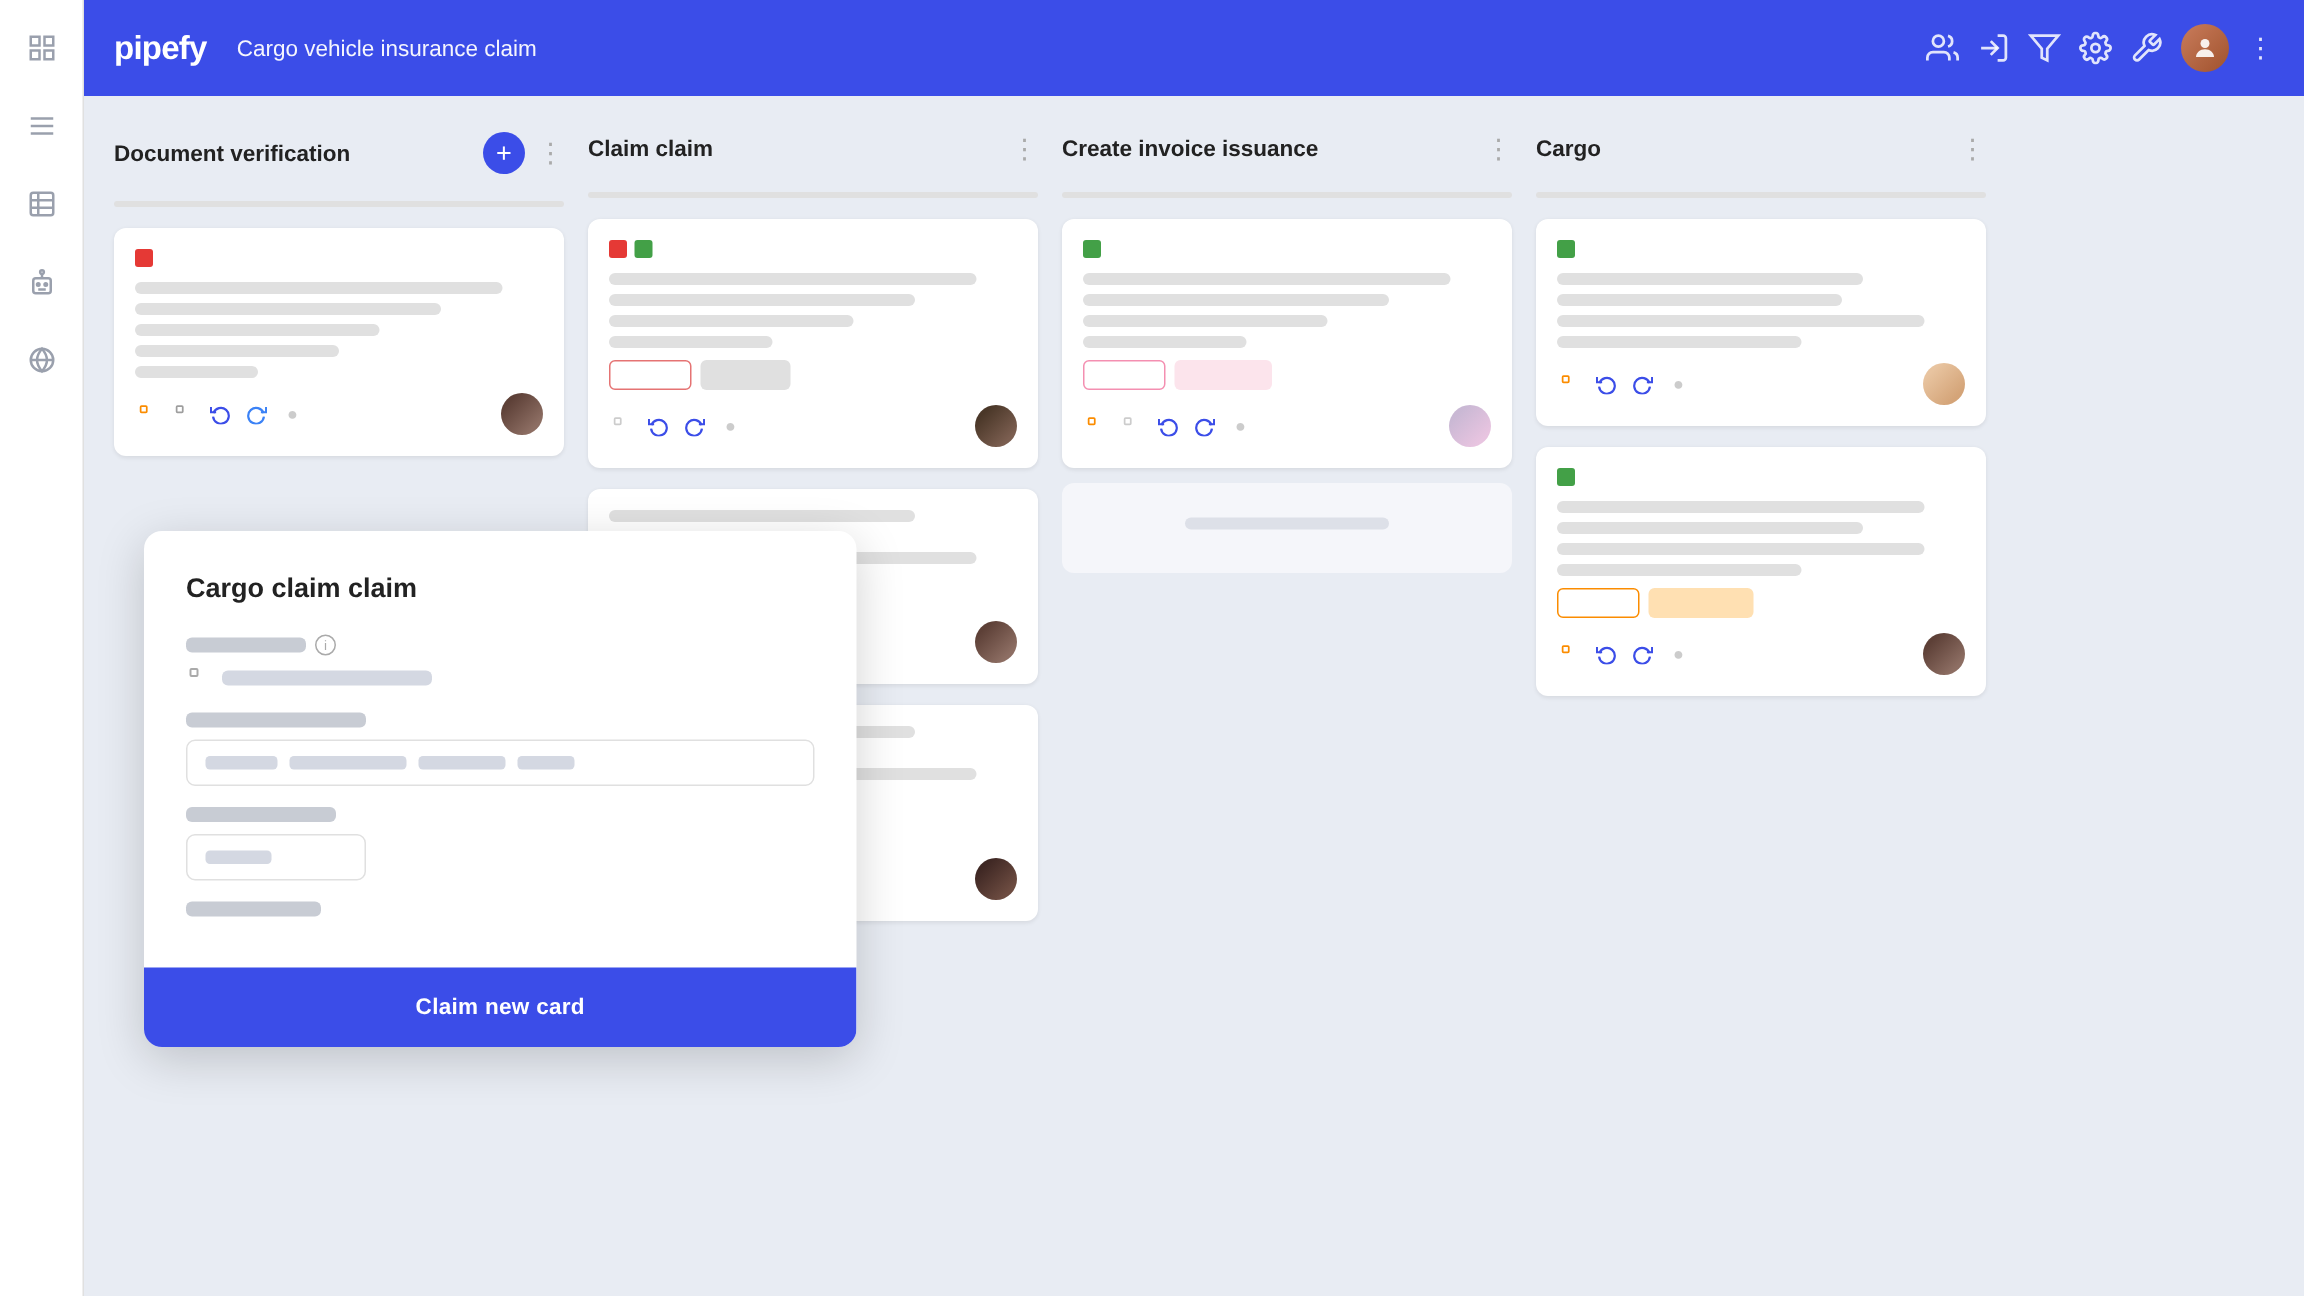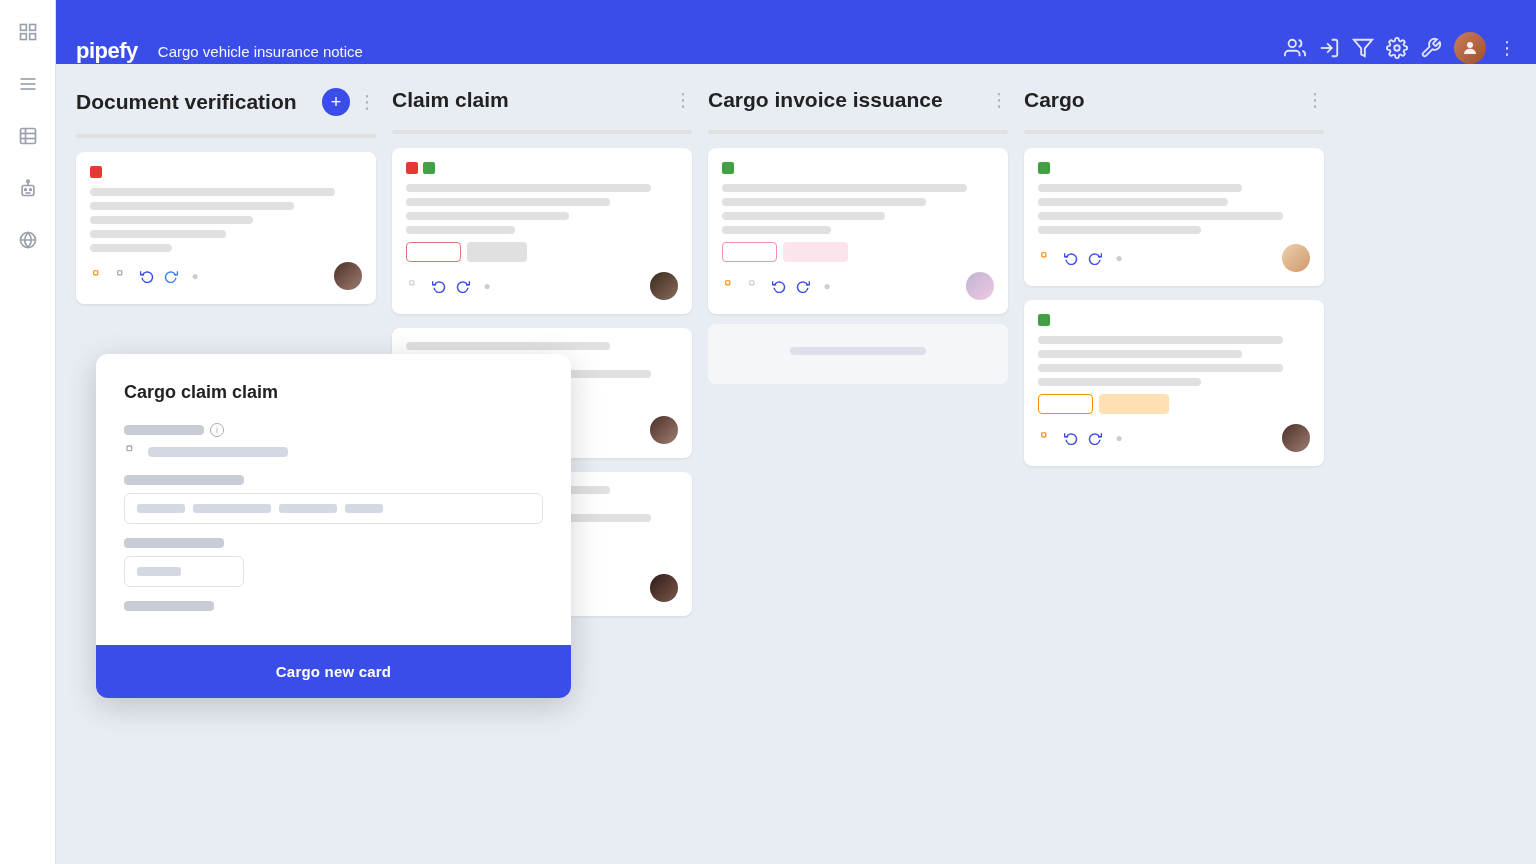"pipefy" .header { align-items: flex-end -> center }
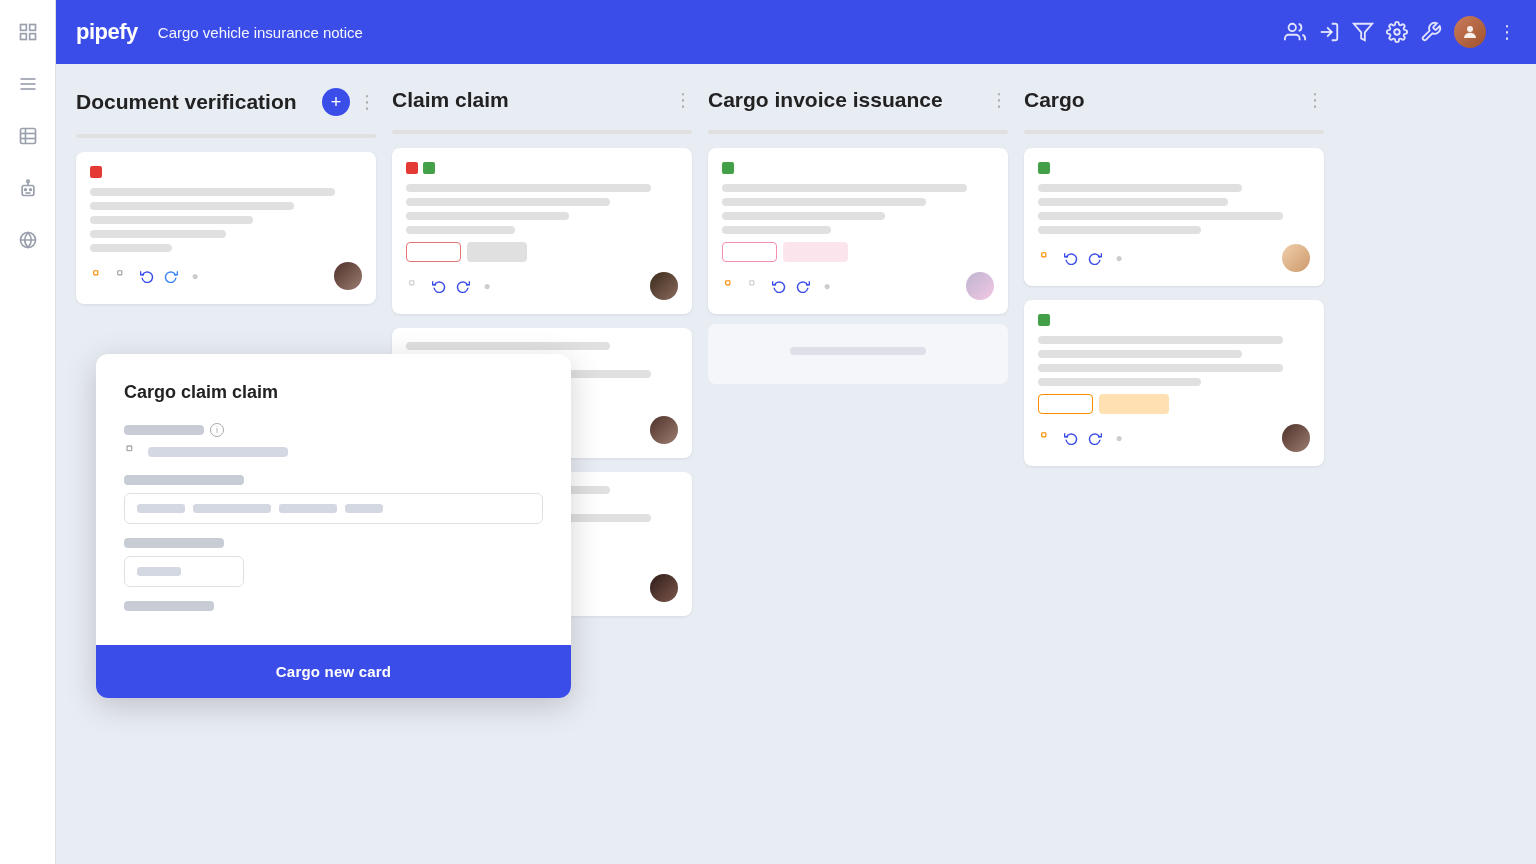"Cargo vehicle insurance notice" div.header-title { text: notice -> claim }
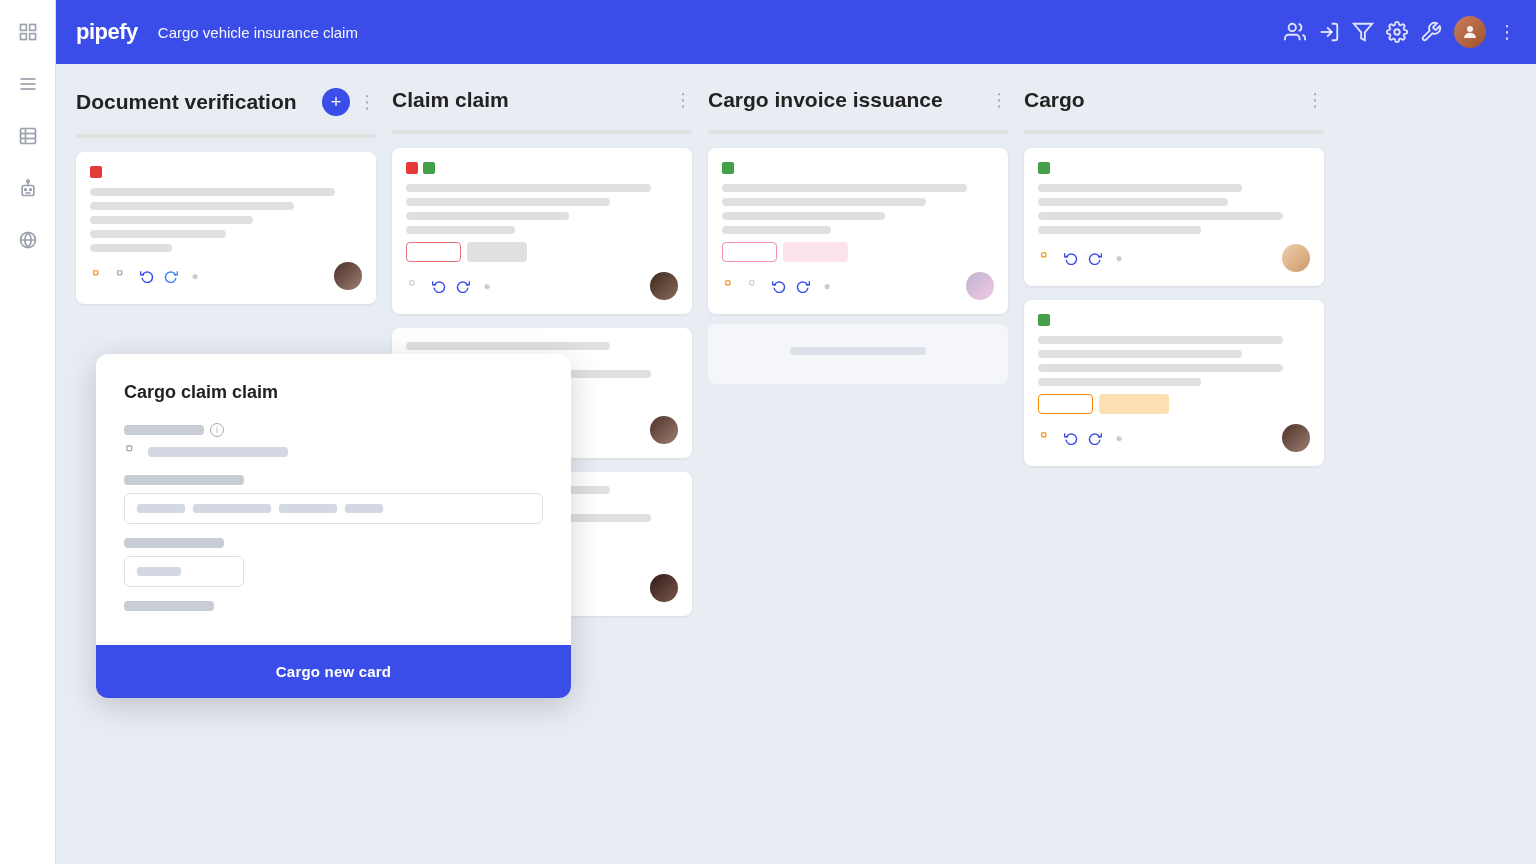"Document verification" .column-title { font-size: 21px -> 15px }
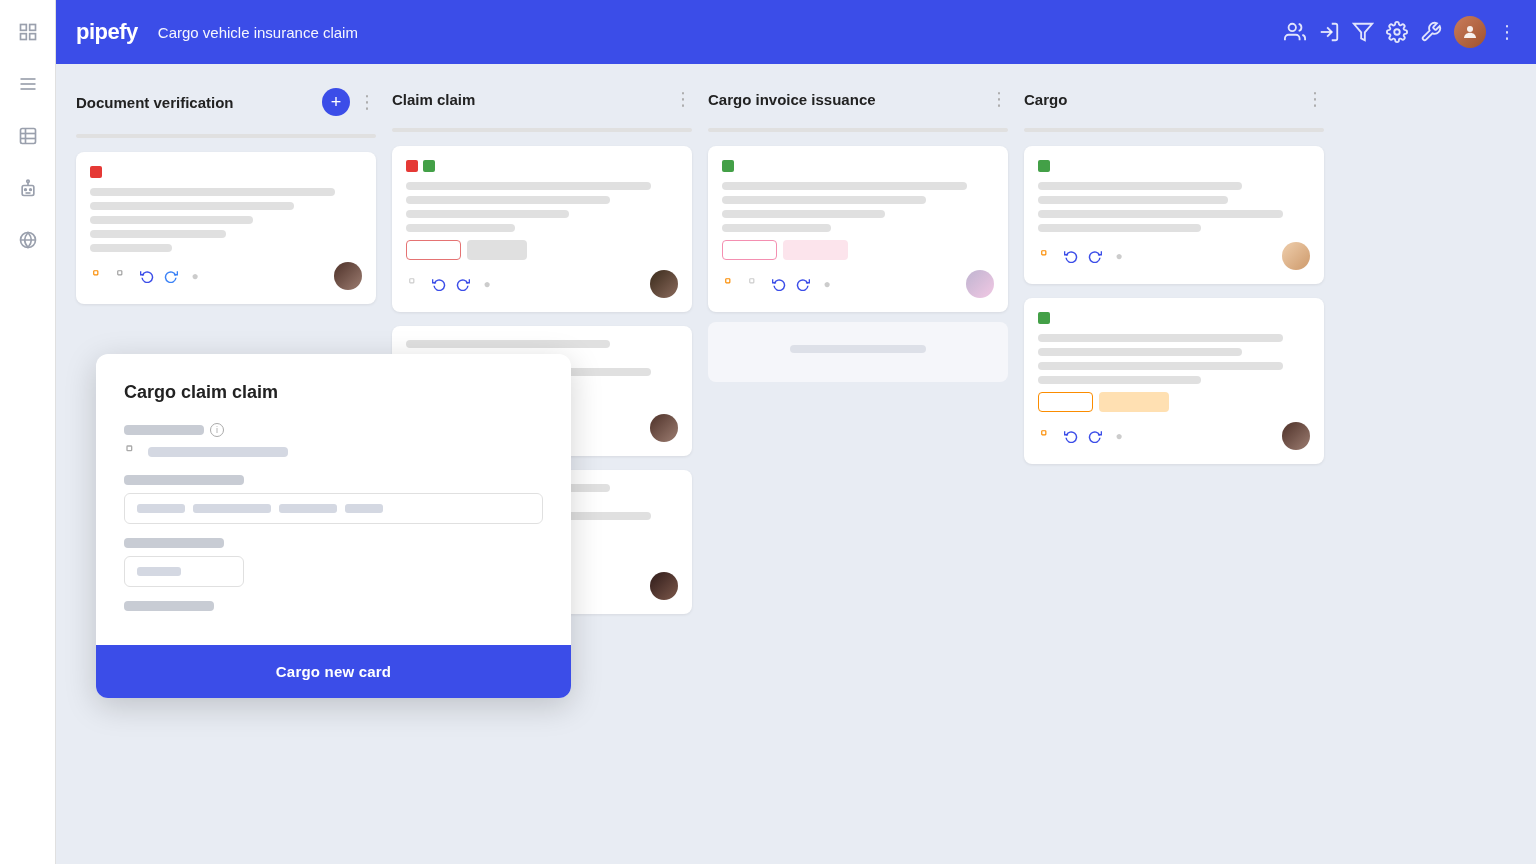"Cargo invoice issuance" span.column-title { text: Cargo -> Create }
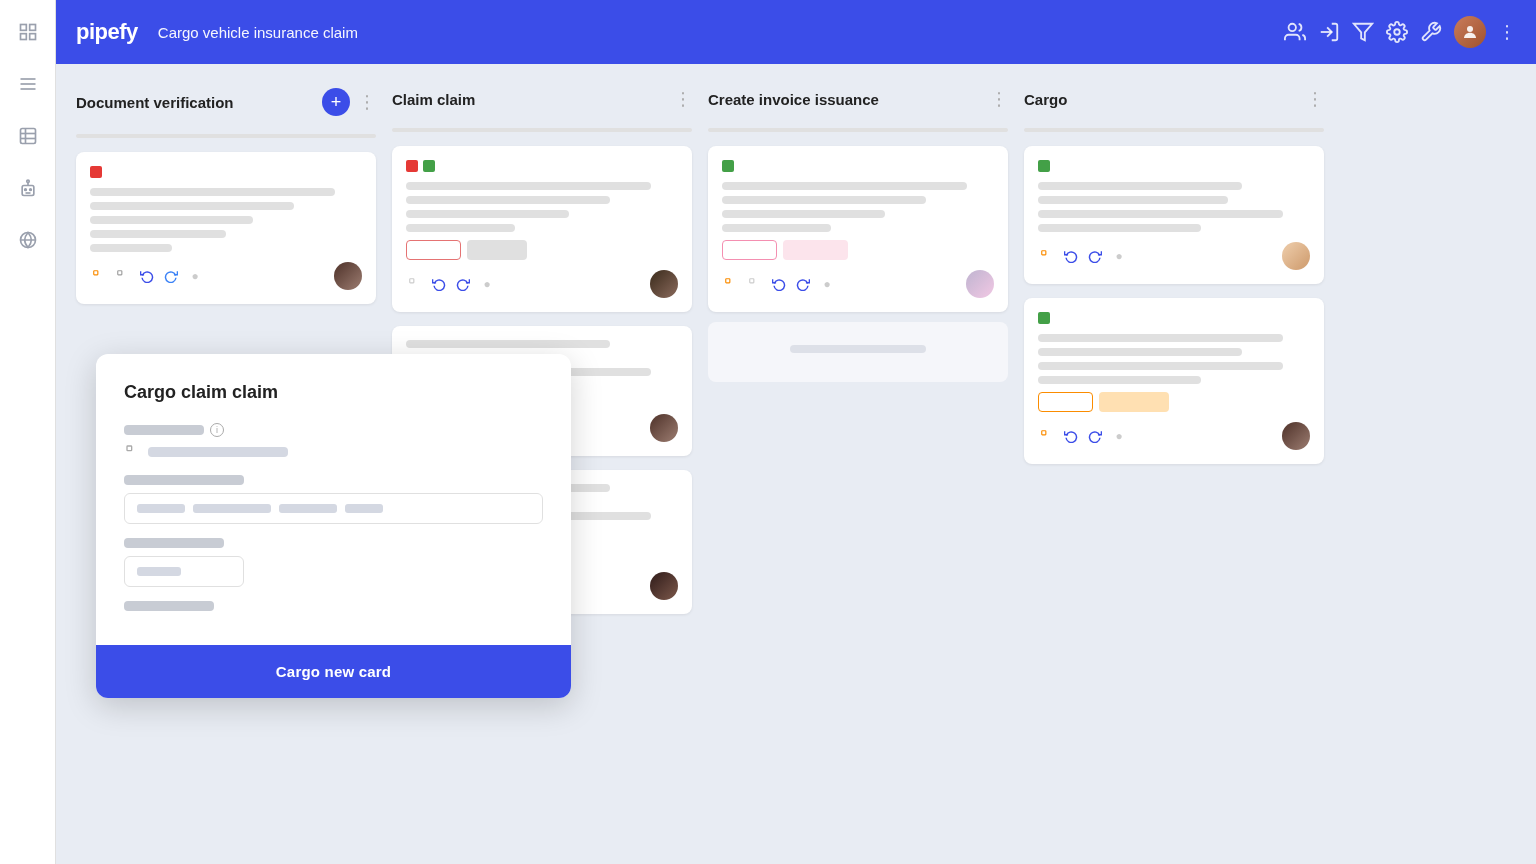"Cargo new card" button.form-submit-btn { text: Cargo -> Claim }
